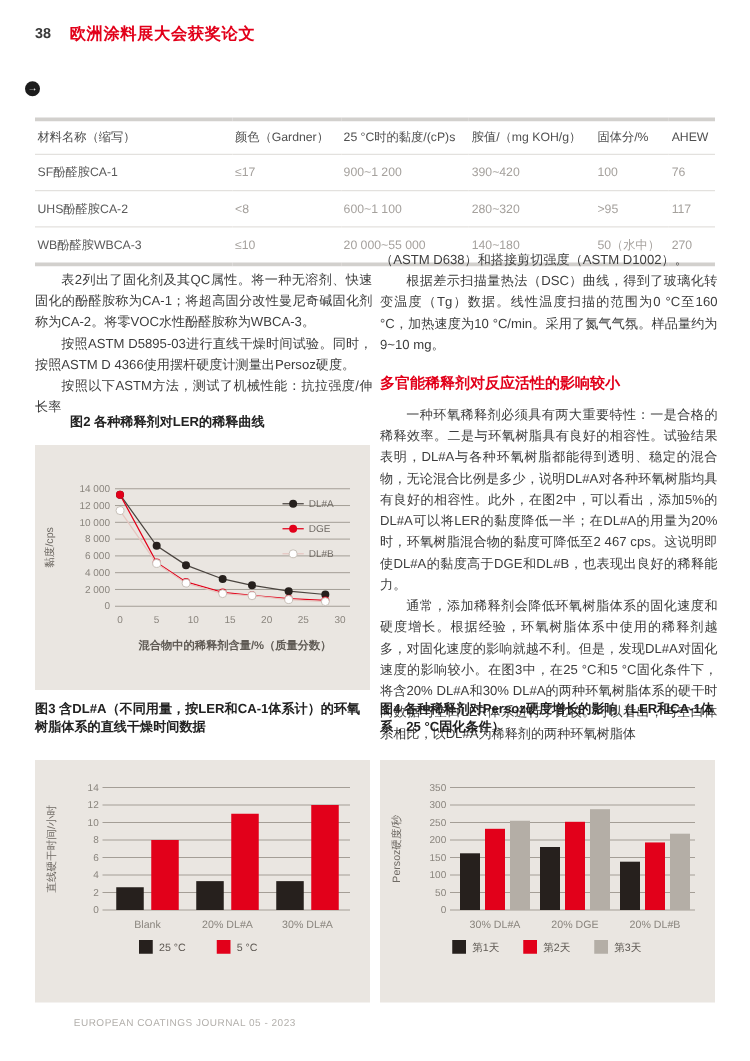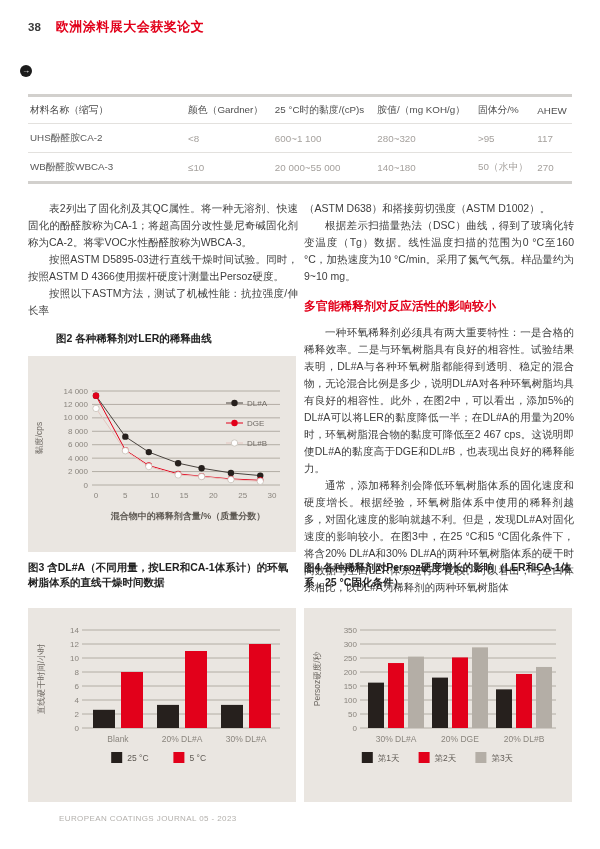"SF酚醛胺CA-1" tr { html: none -> <tr> <td>SF酚醛胺CA-1</td> <td>≤17</td> <td>900~1 200</td> <td>390~420</td> <td>100</td> <td>76</td> </tr> }
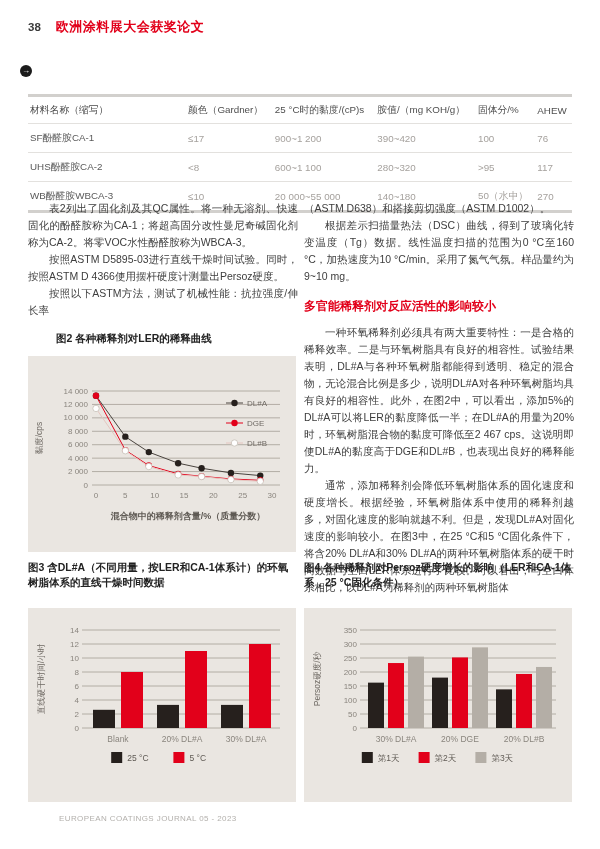"表2列出了固化剂及其QC属性。将一种无溶剂、快速固化的酚醛胺称为CA-1；将超高" #left-text { top: 200px -> 216px }
